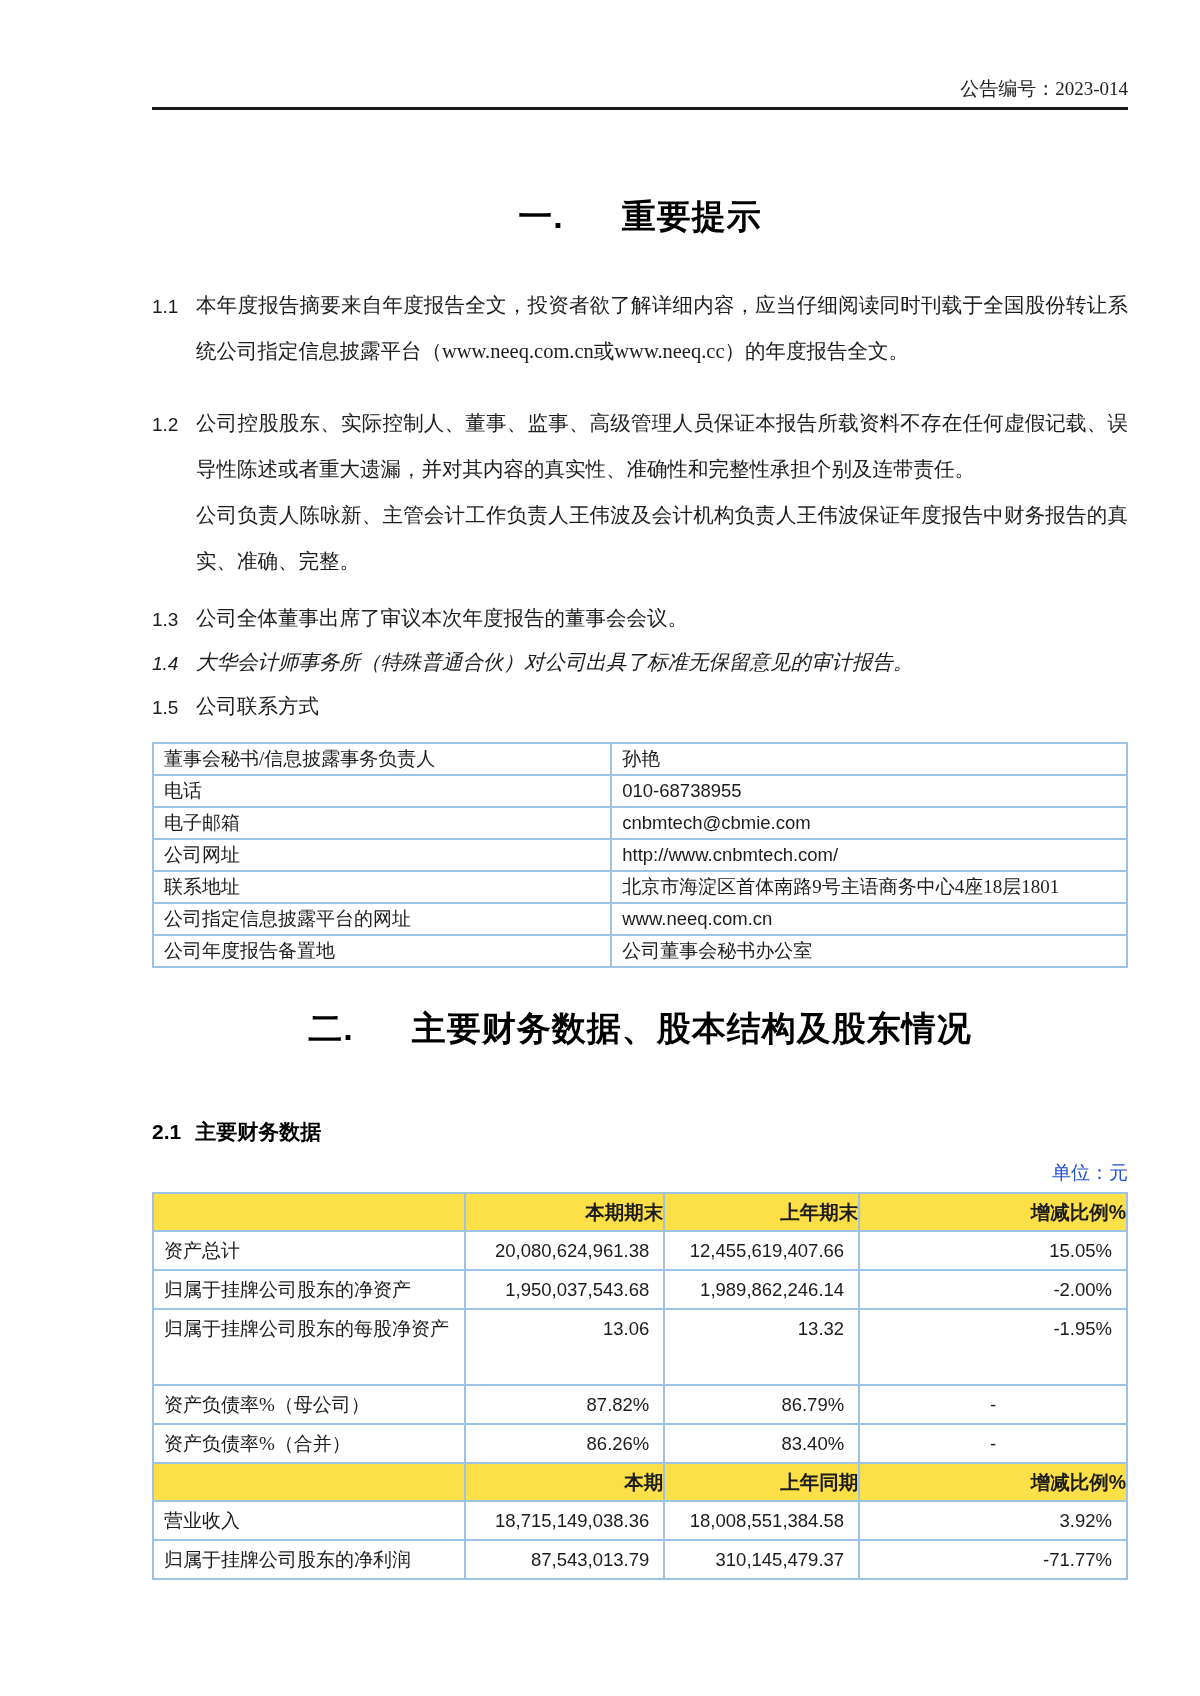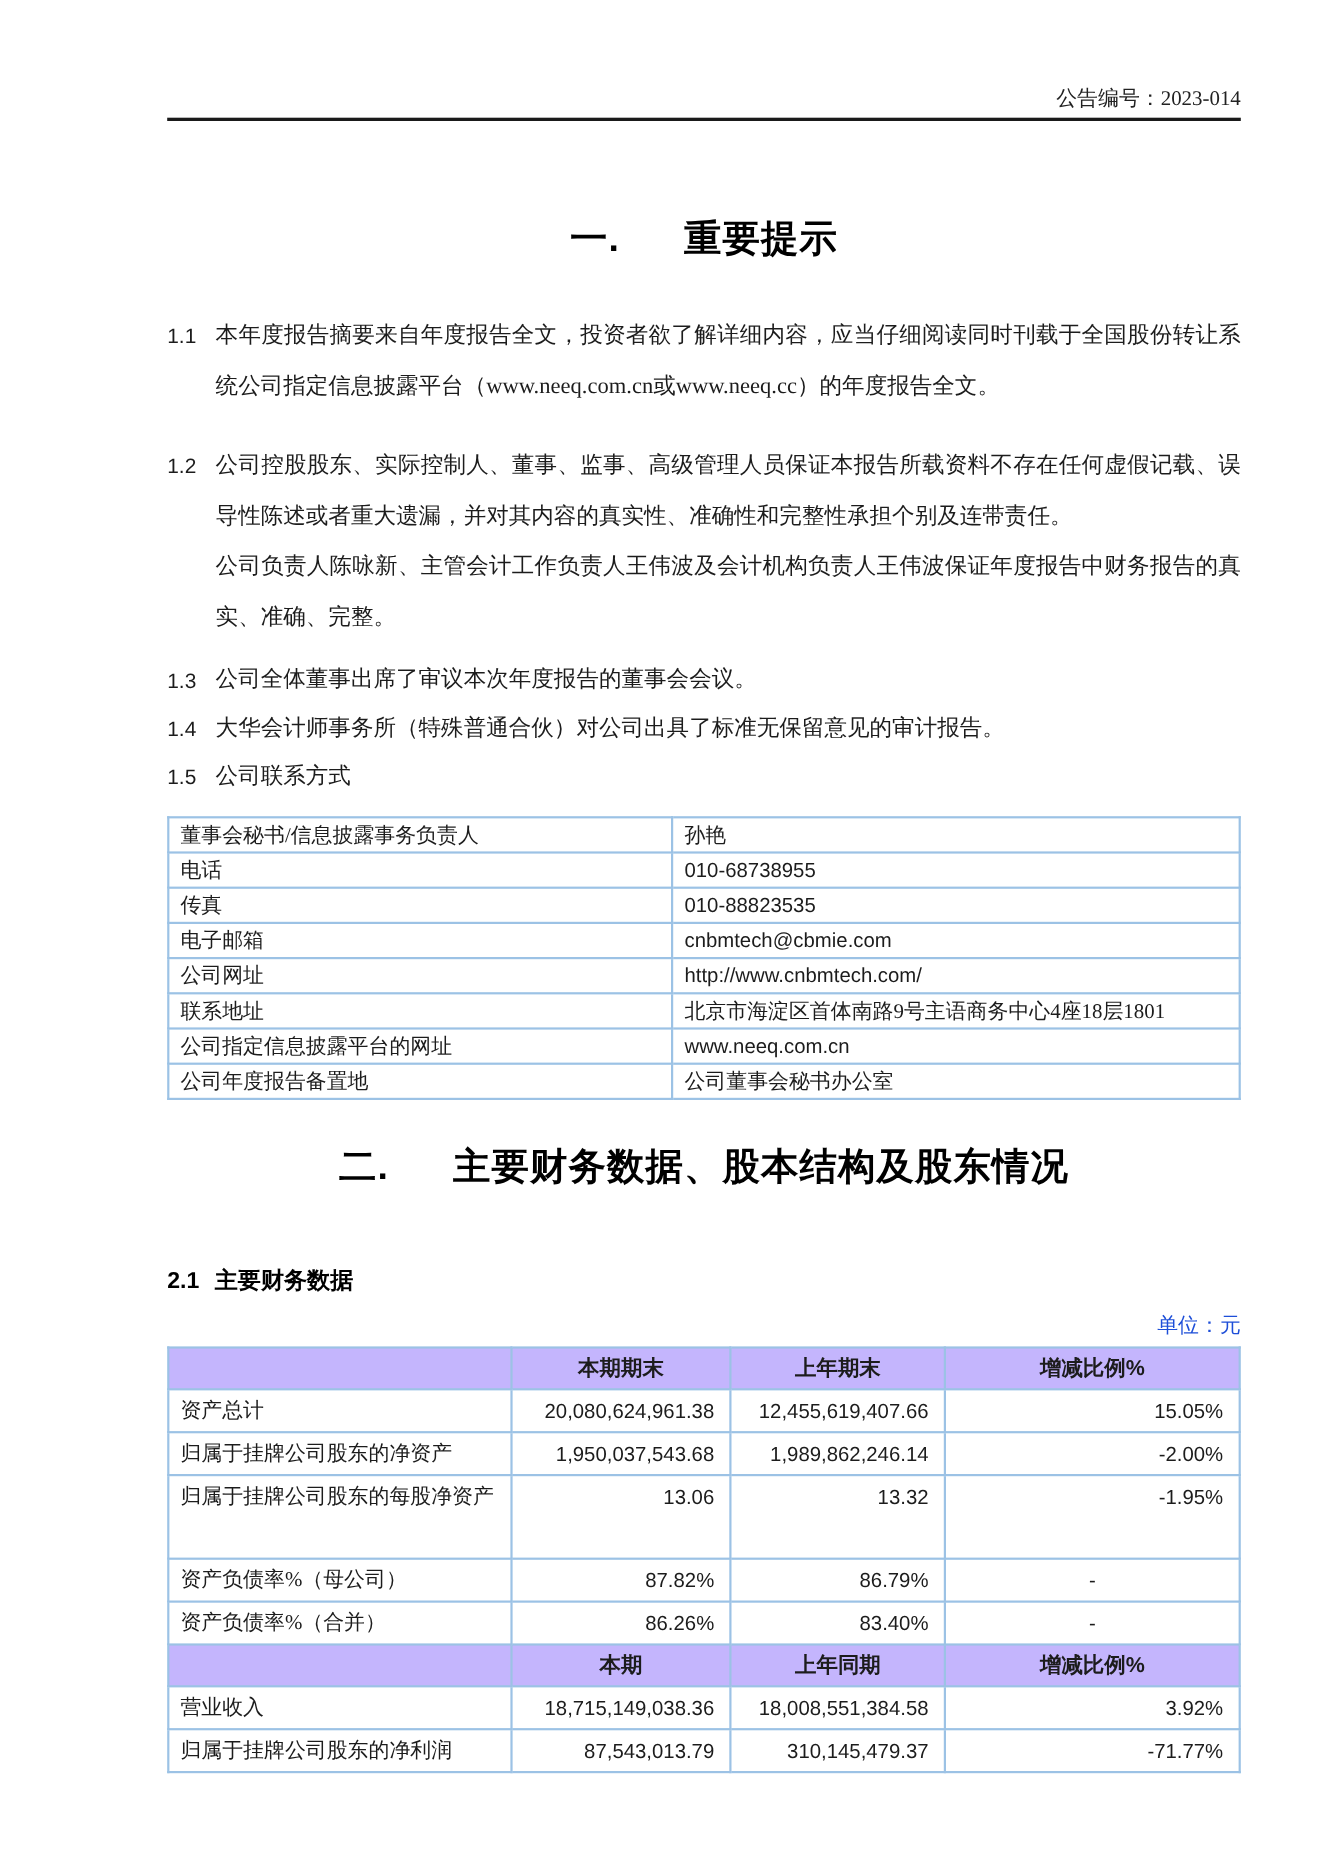"1.4" .mt-14 { font-style: none -> italic }
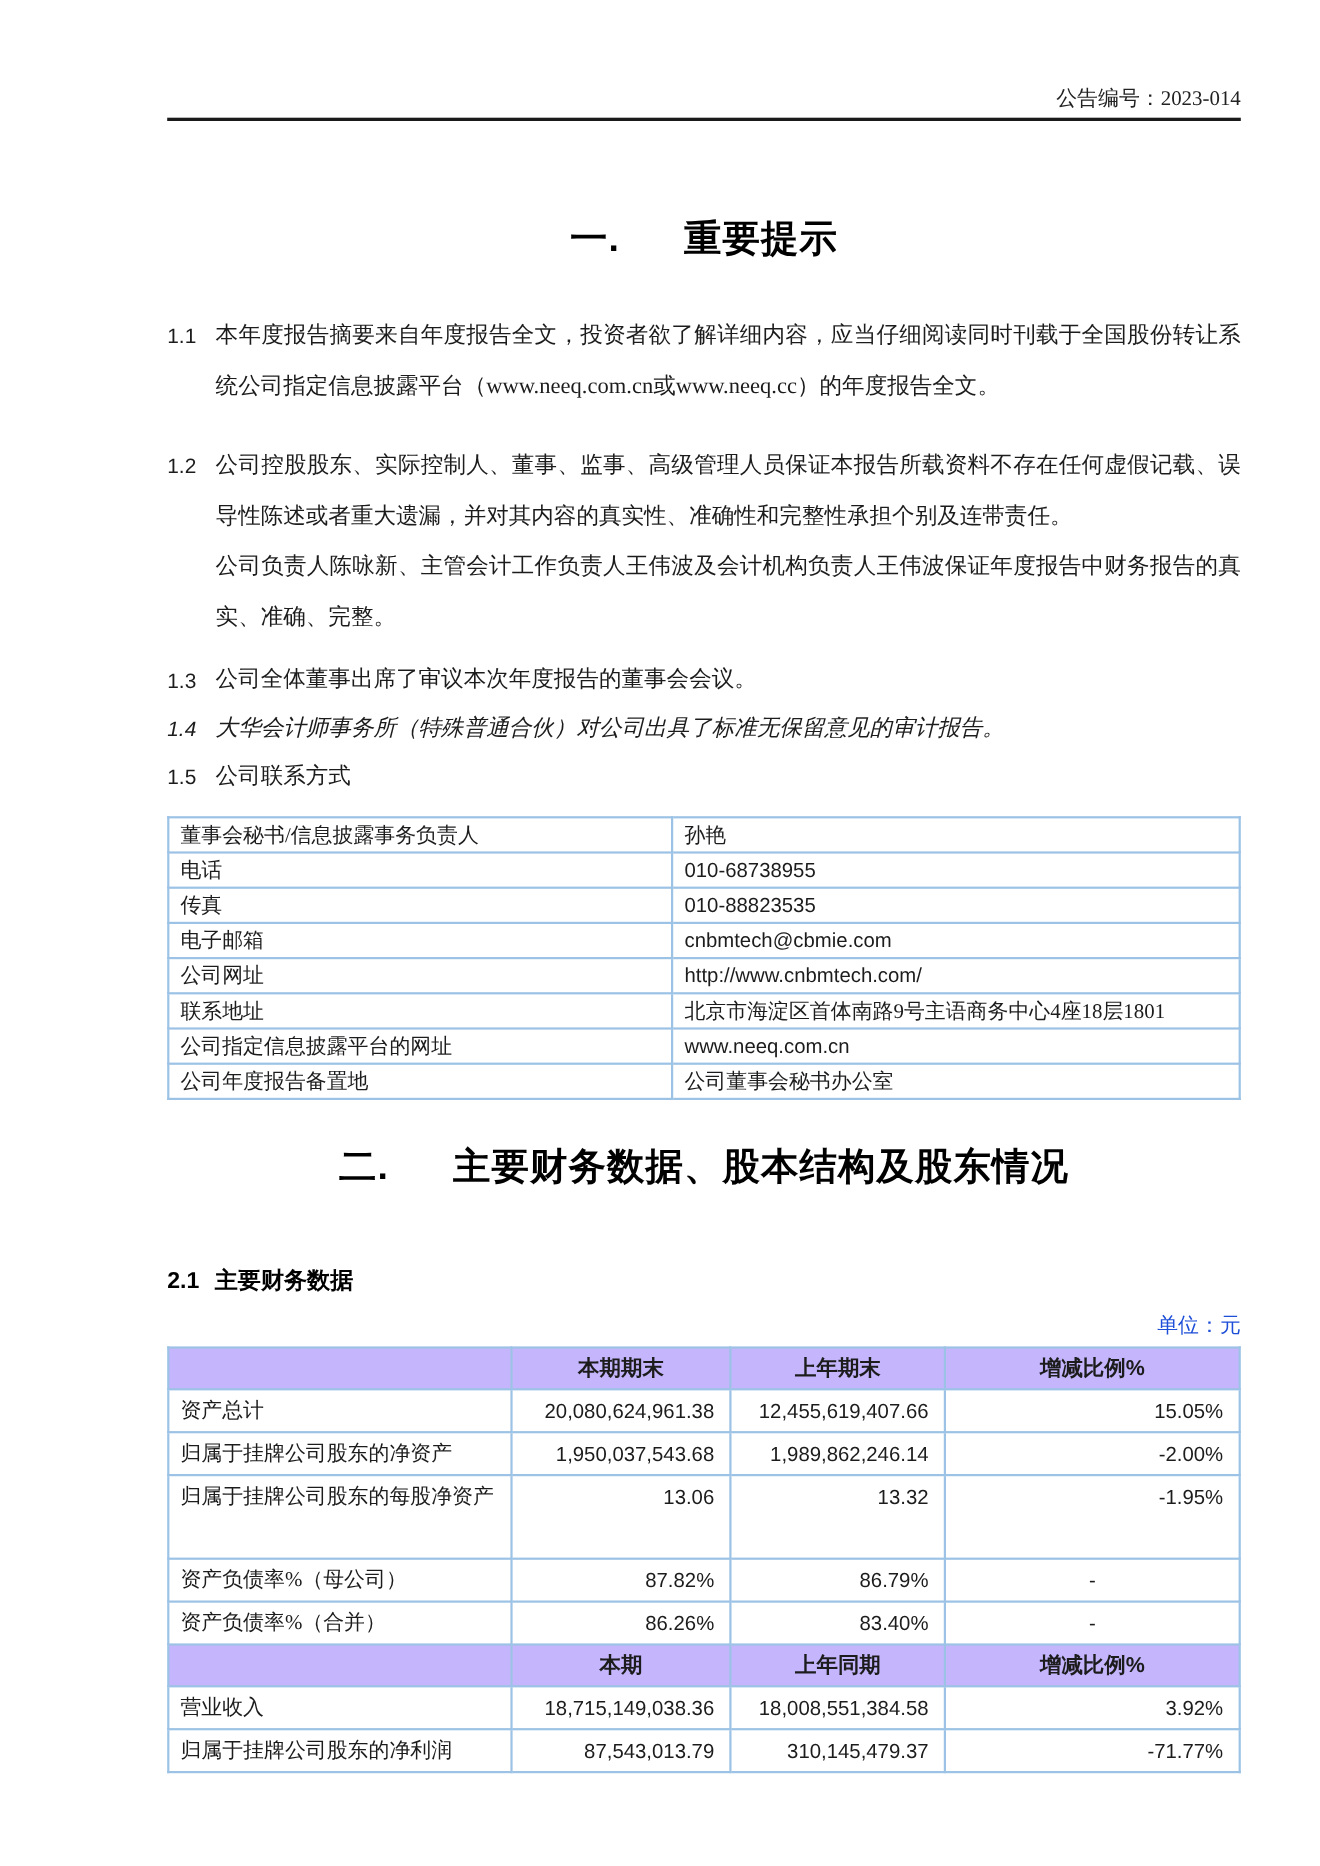"传真" tr { html: <tr> <td>传真</td> <td>010-88823535</td> </tr> -> none }
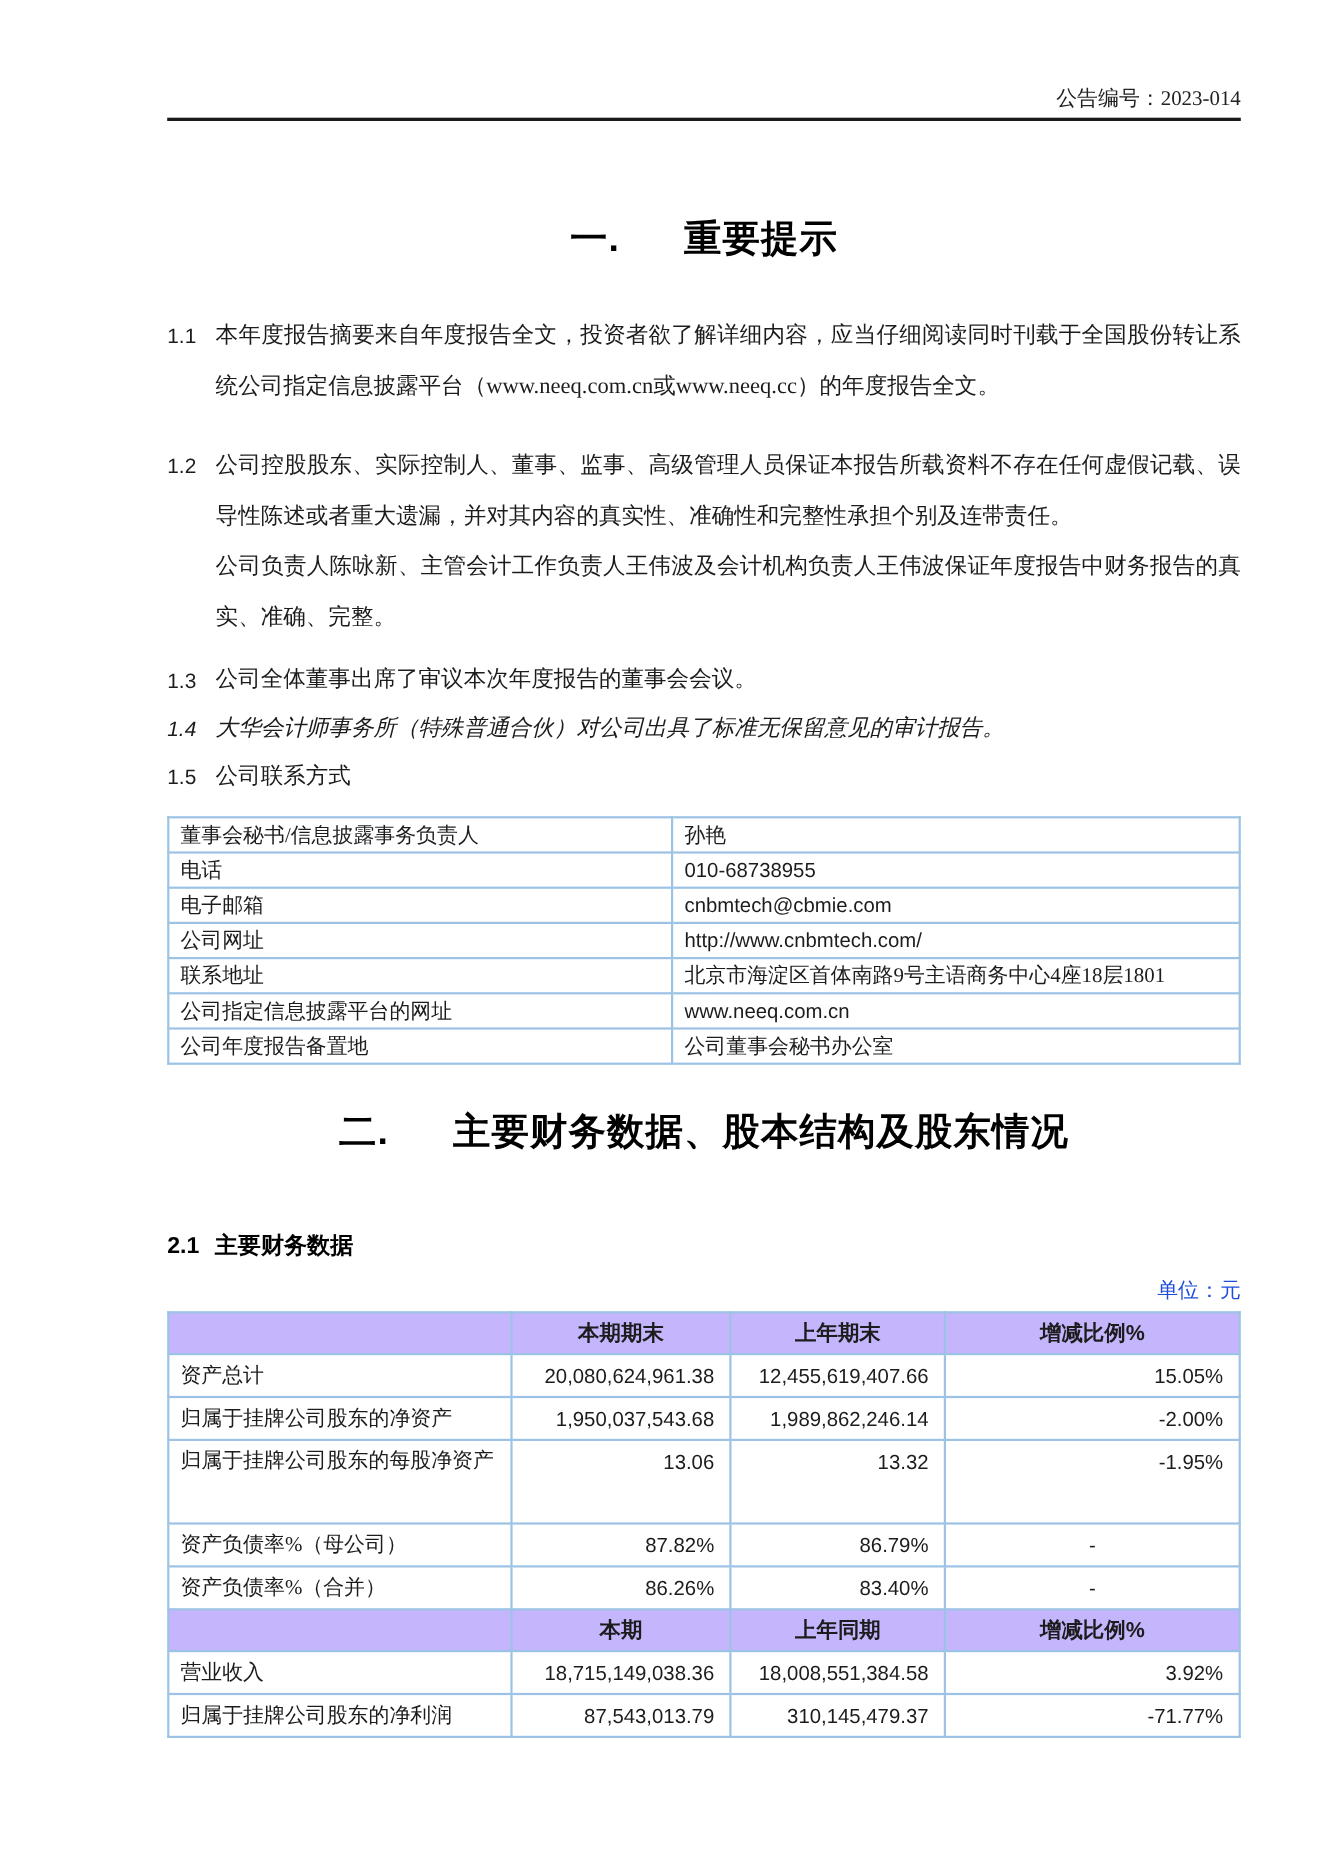"本期期末" .fin-table tr.head td { background: #c4b5fd -> #fde047; text-align: center -> right }
